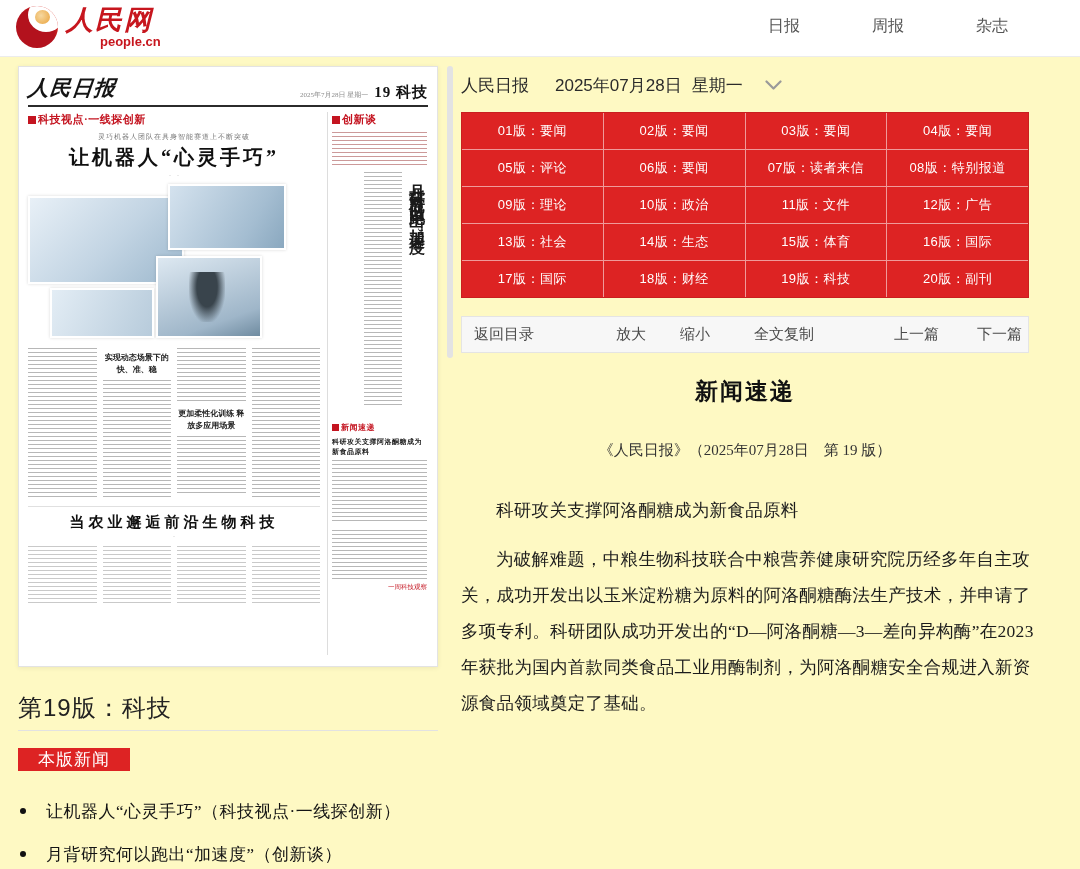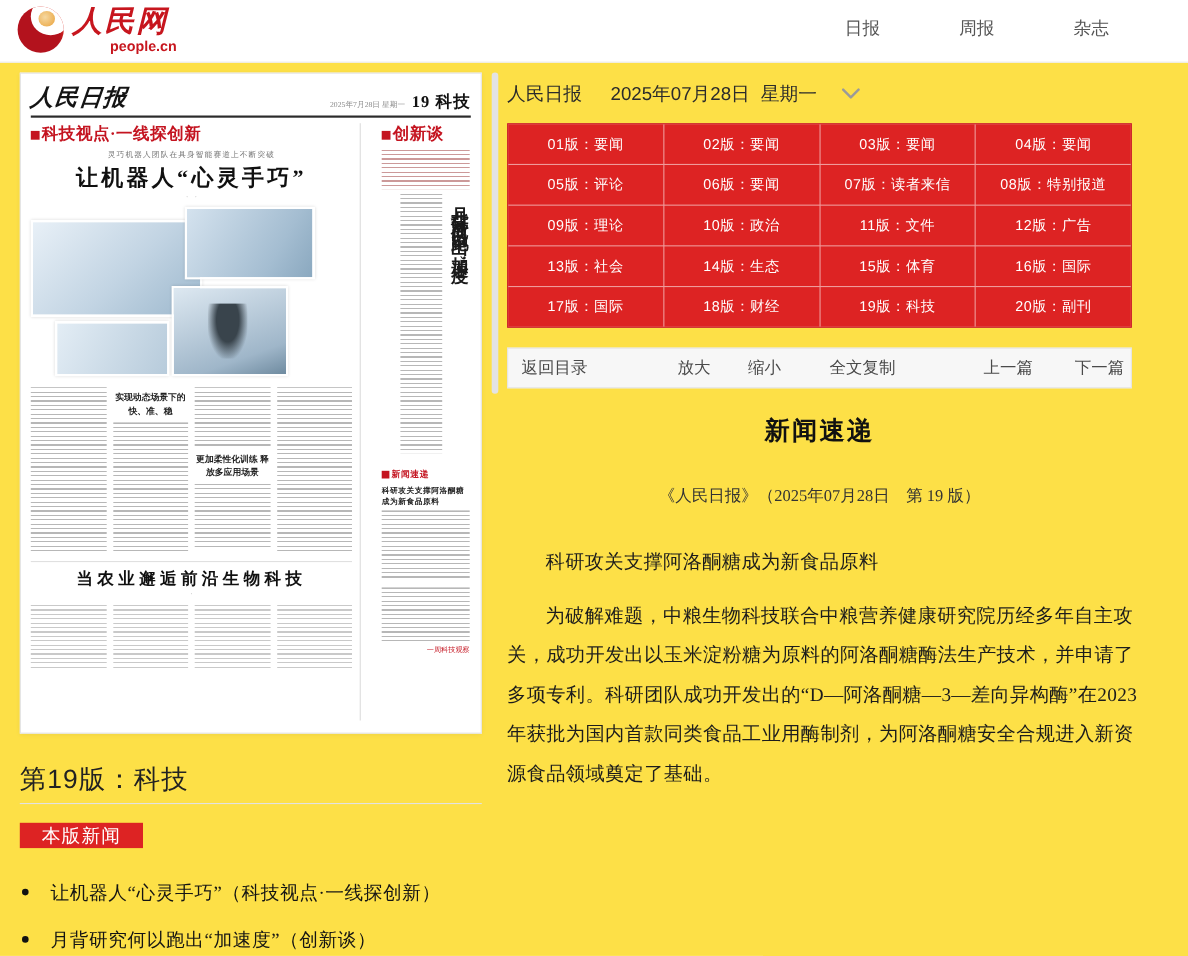"人民网" .screen { background: #fde047 -> #fef9c3 }
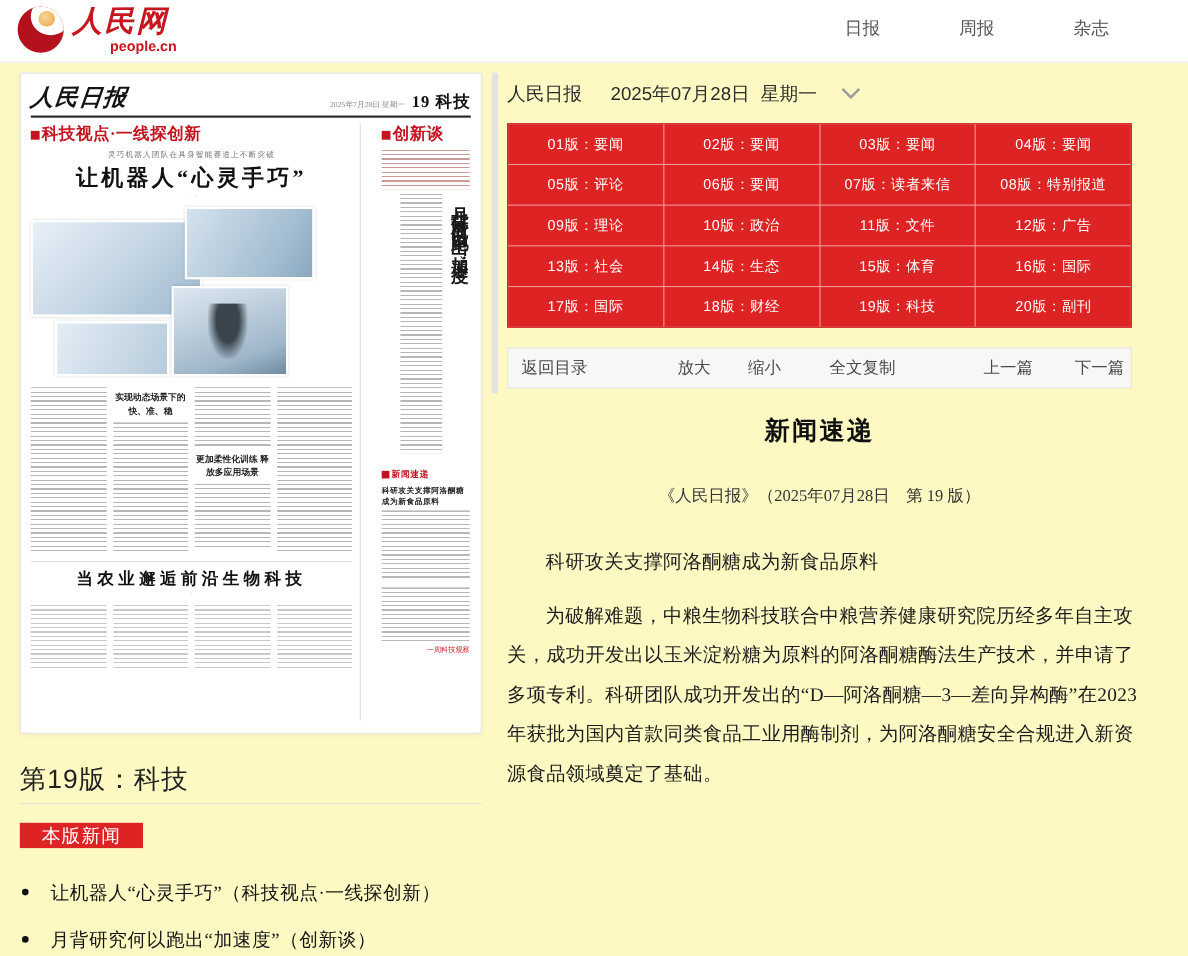"科技视点·一线探创新" .red-tag { font-size: 15px -> 11px }
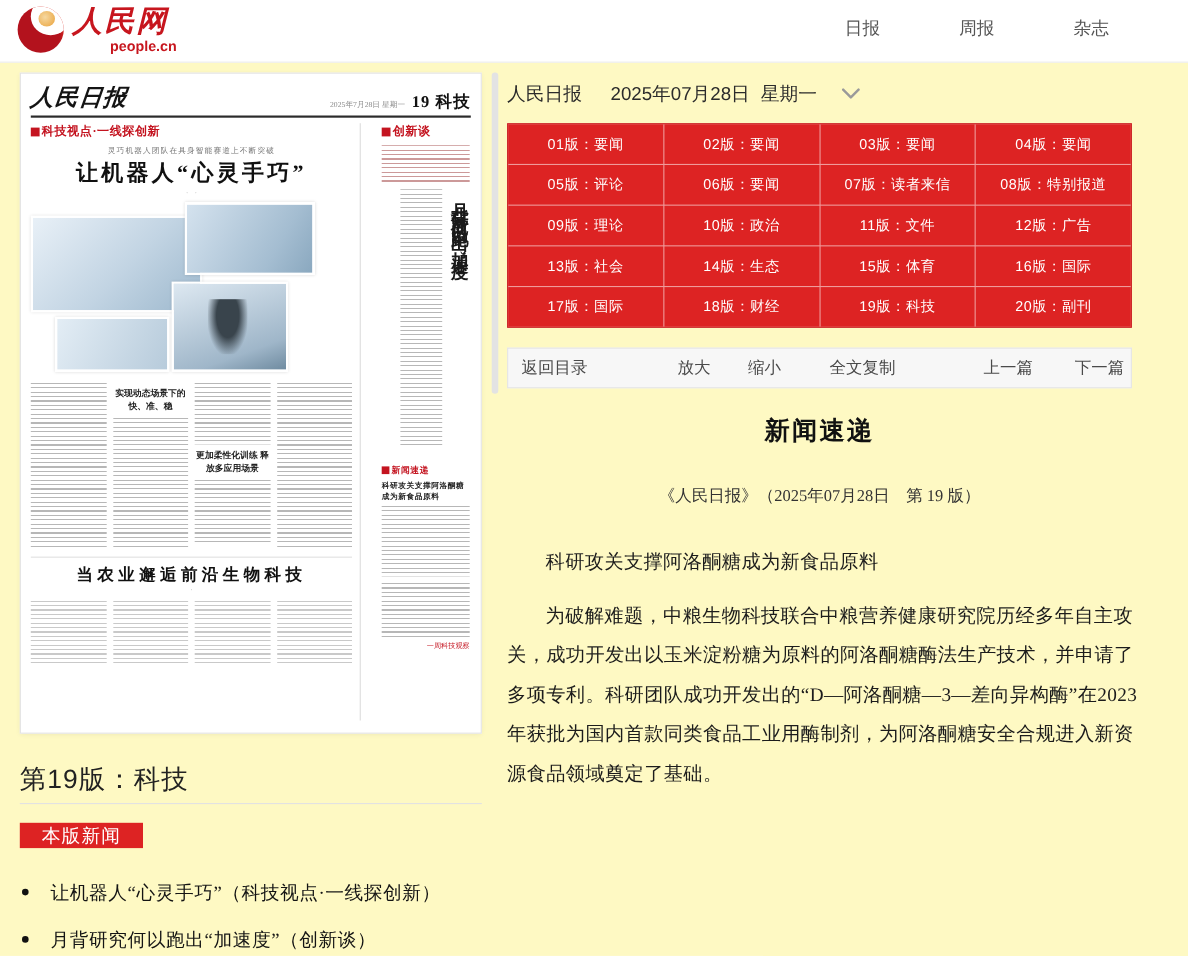"创新谈" .pb-right { padding-left: 19px -> 4px }
